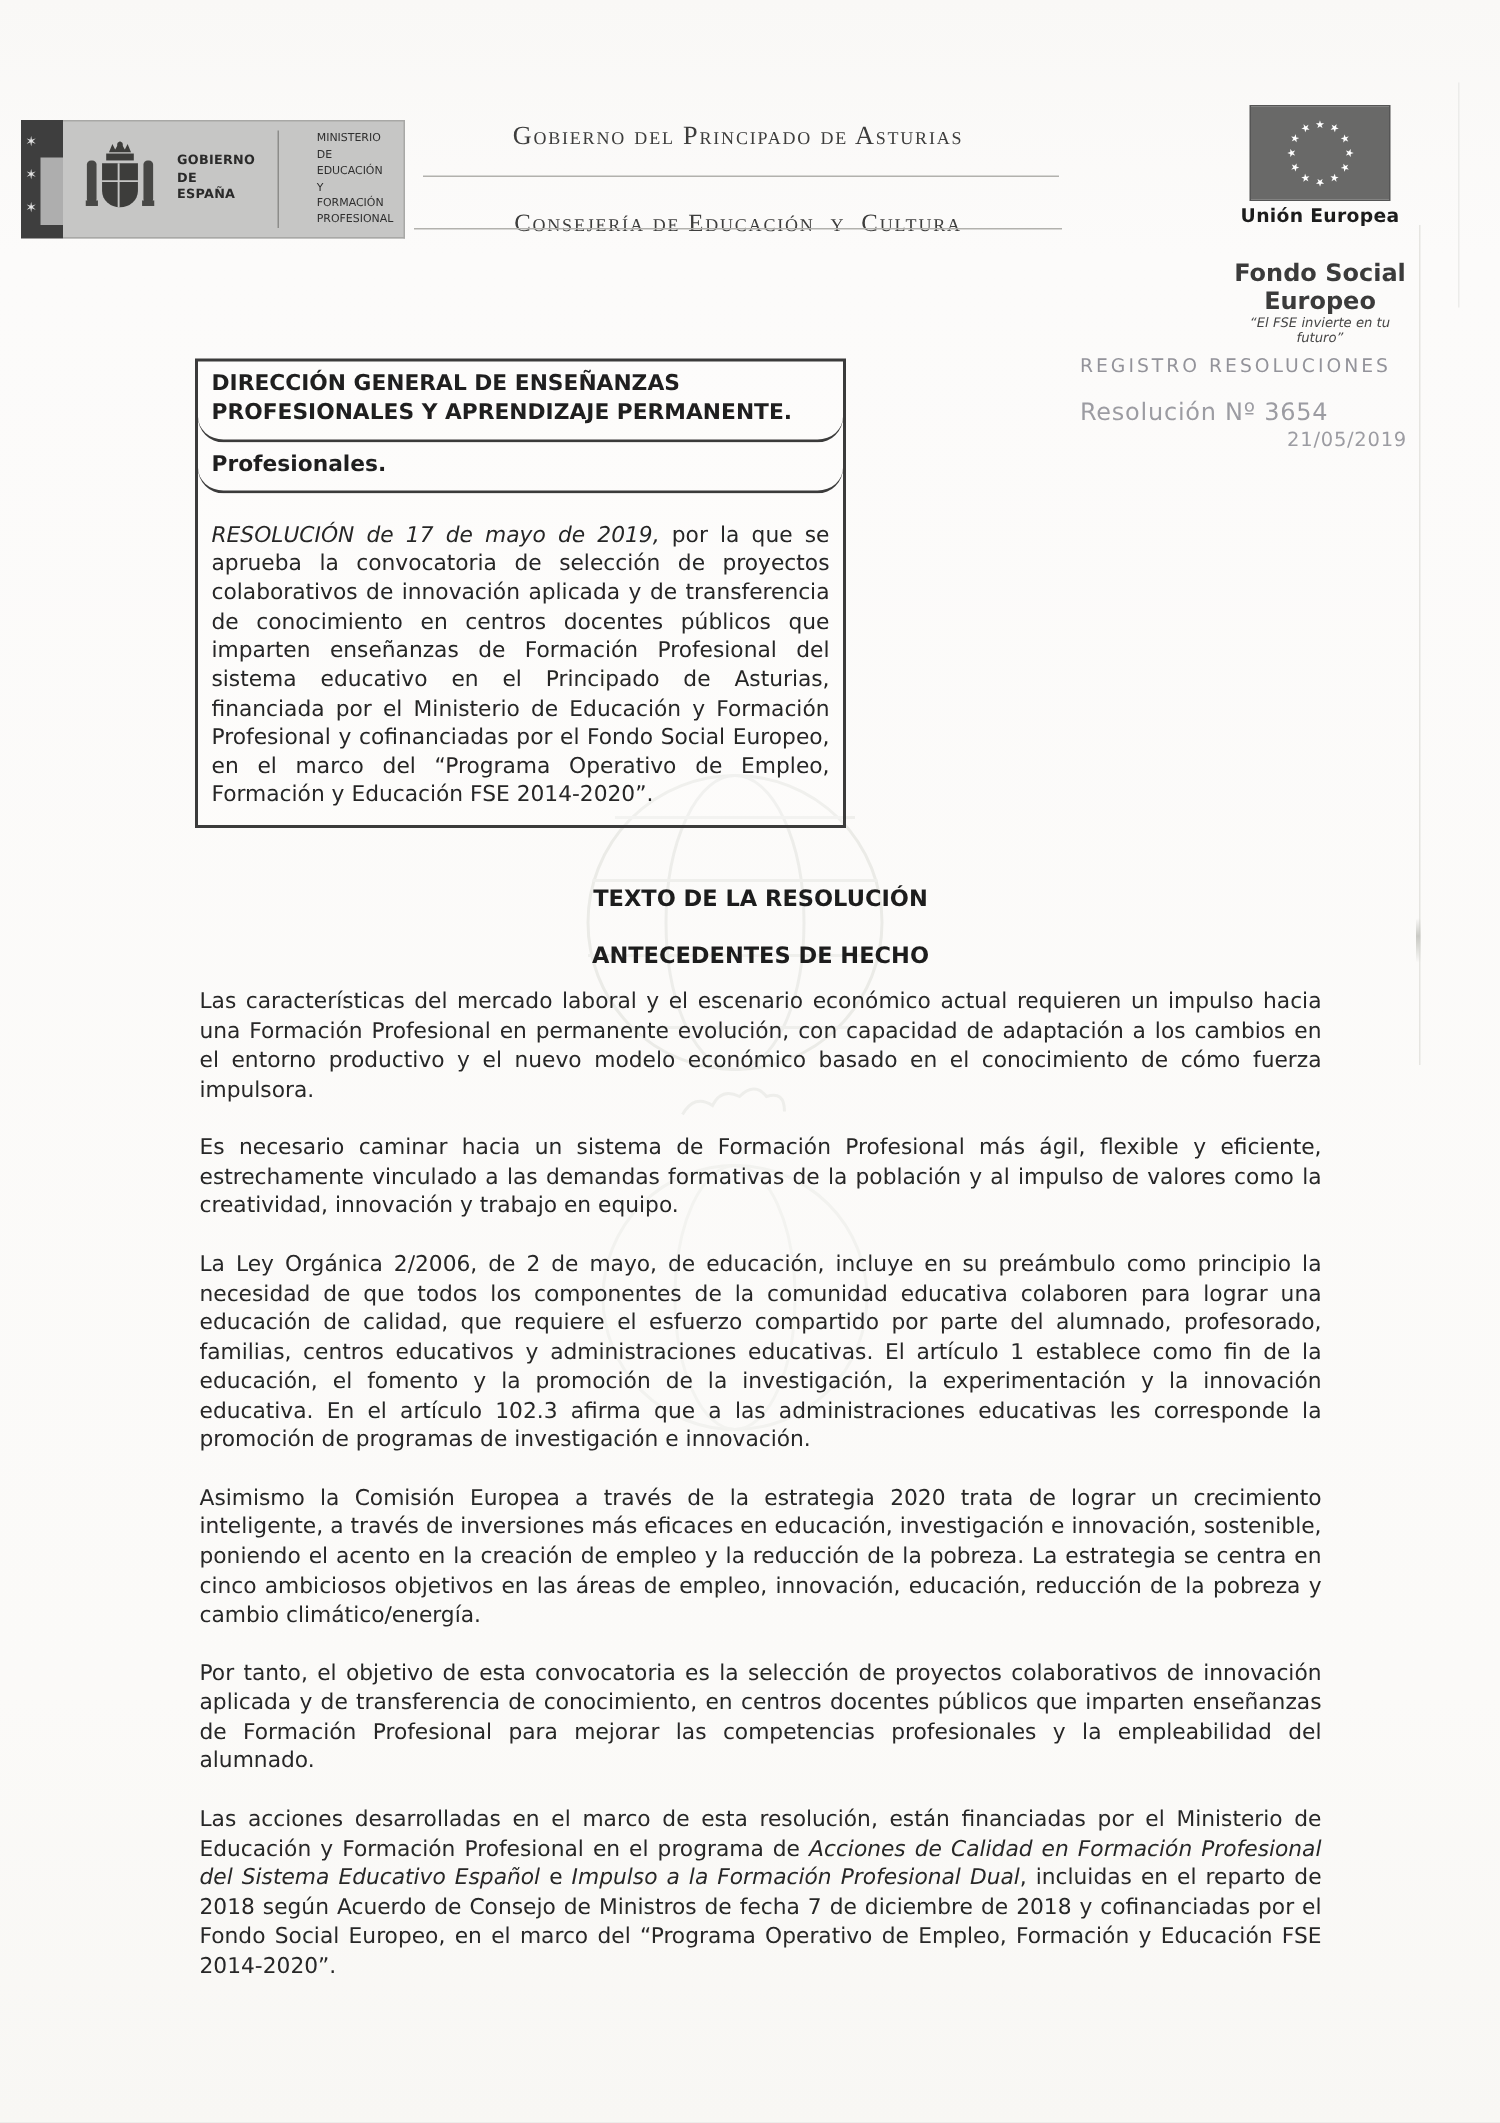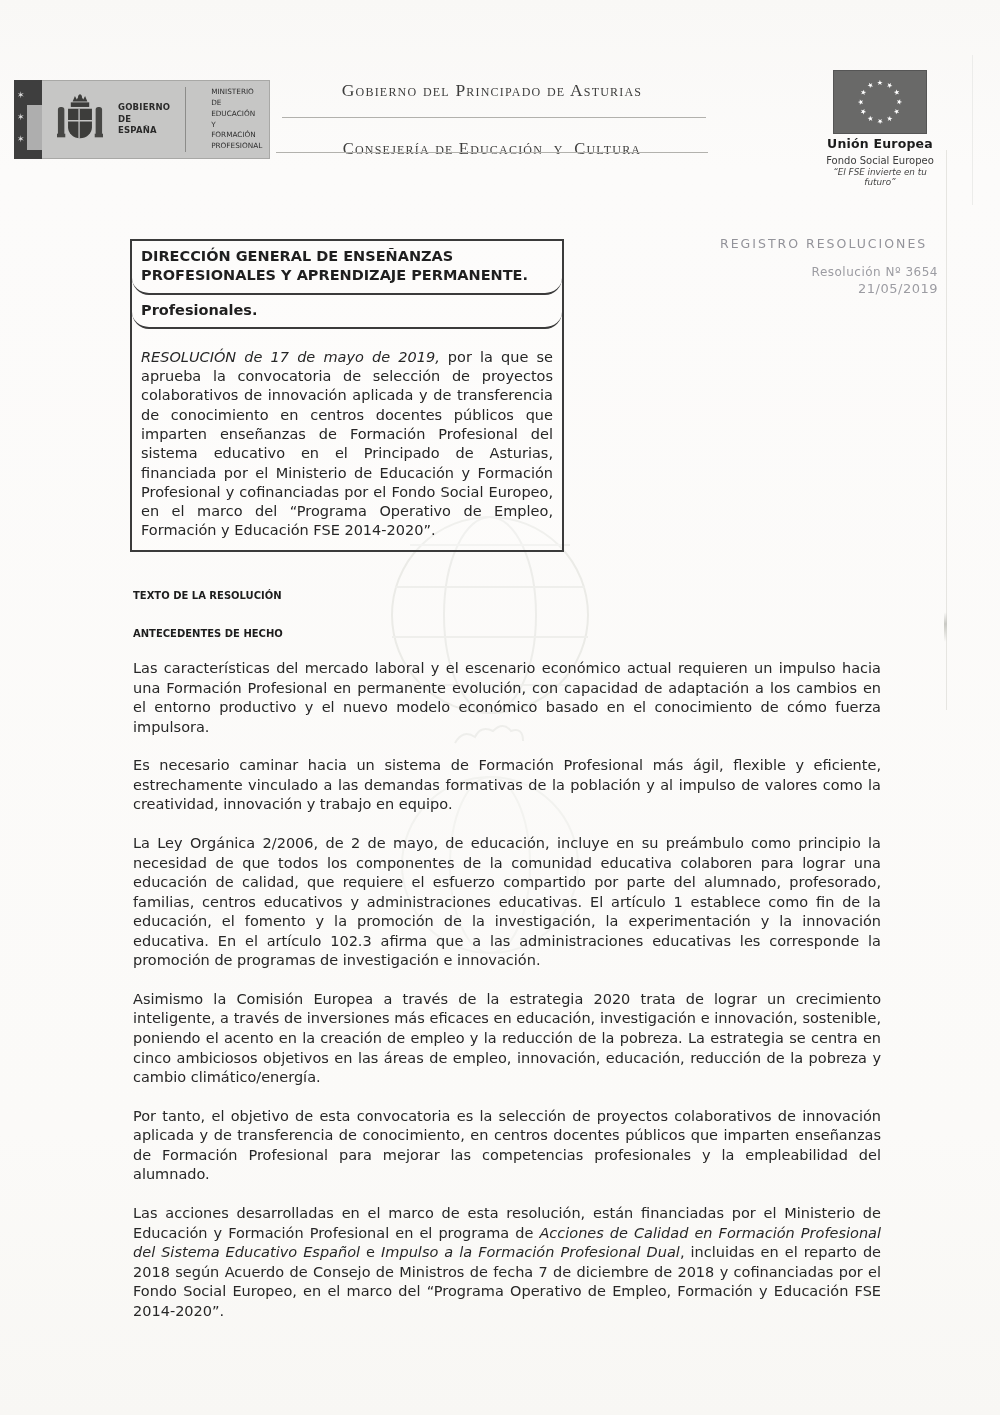"Fondo Social Europeo" .eu-sub { font-size: 10px -> 16px; font-weight: none -> bold; margin-top: 4px -> 21px }
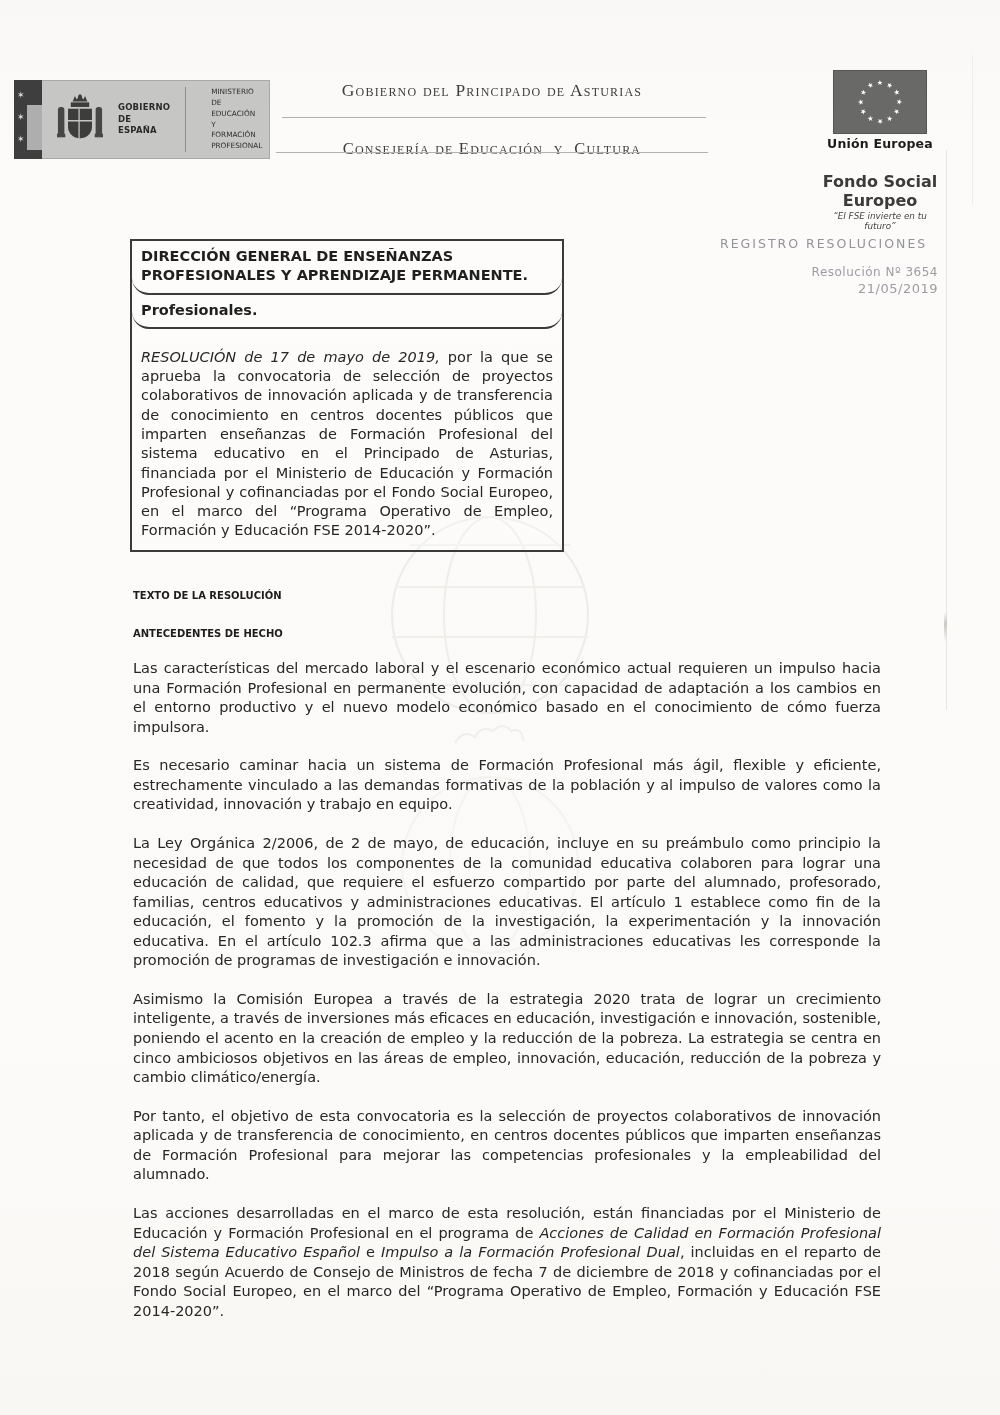"Resolución Nº 3654" .stamp2 { font-size: 12px -> 16px; text-align: right -> left }
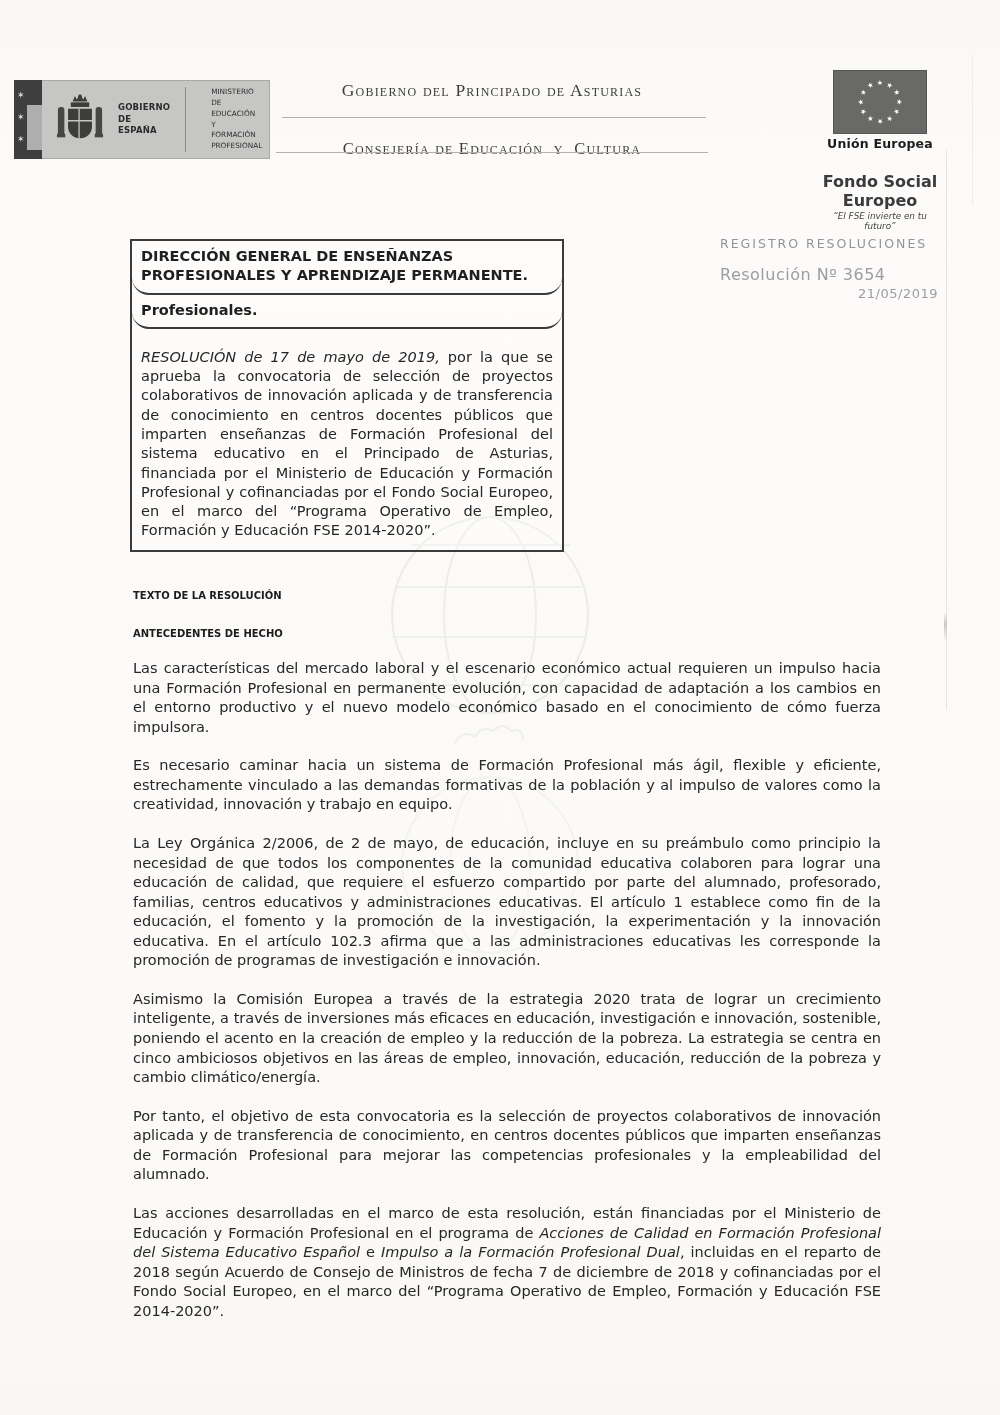"TEXTO DE LA RESOLUCIÓN" .h1, .h2 { font-size: 10px -> 15px; text-align: left -> center }
